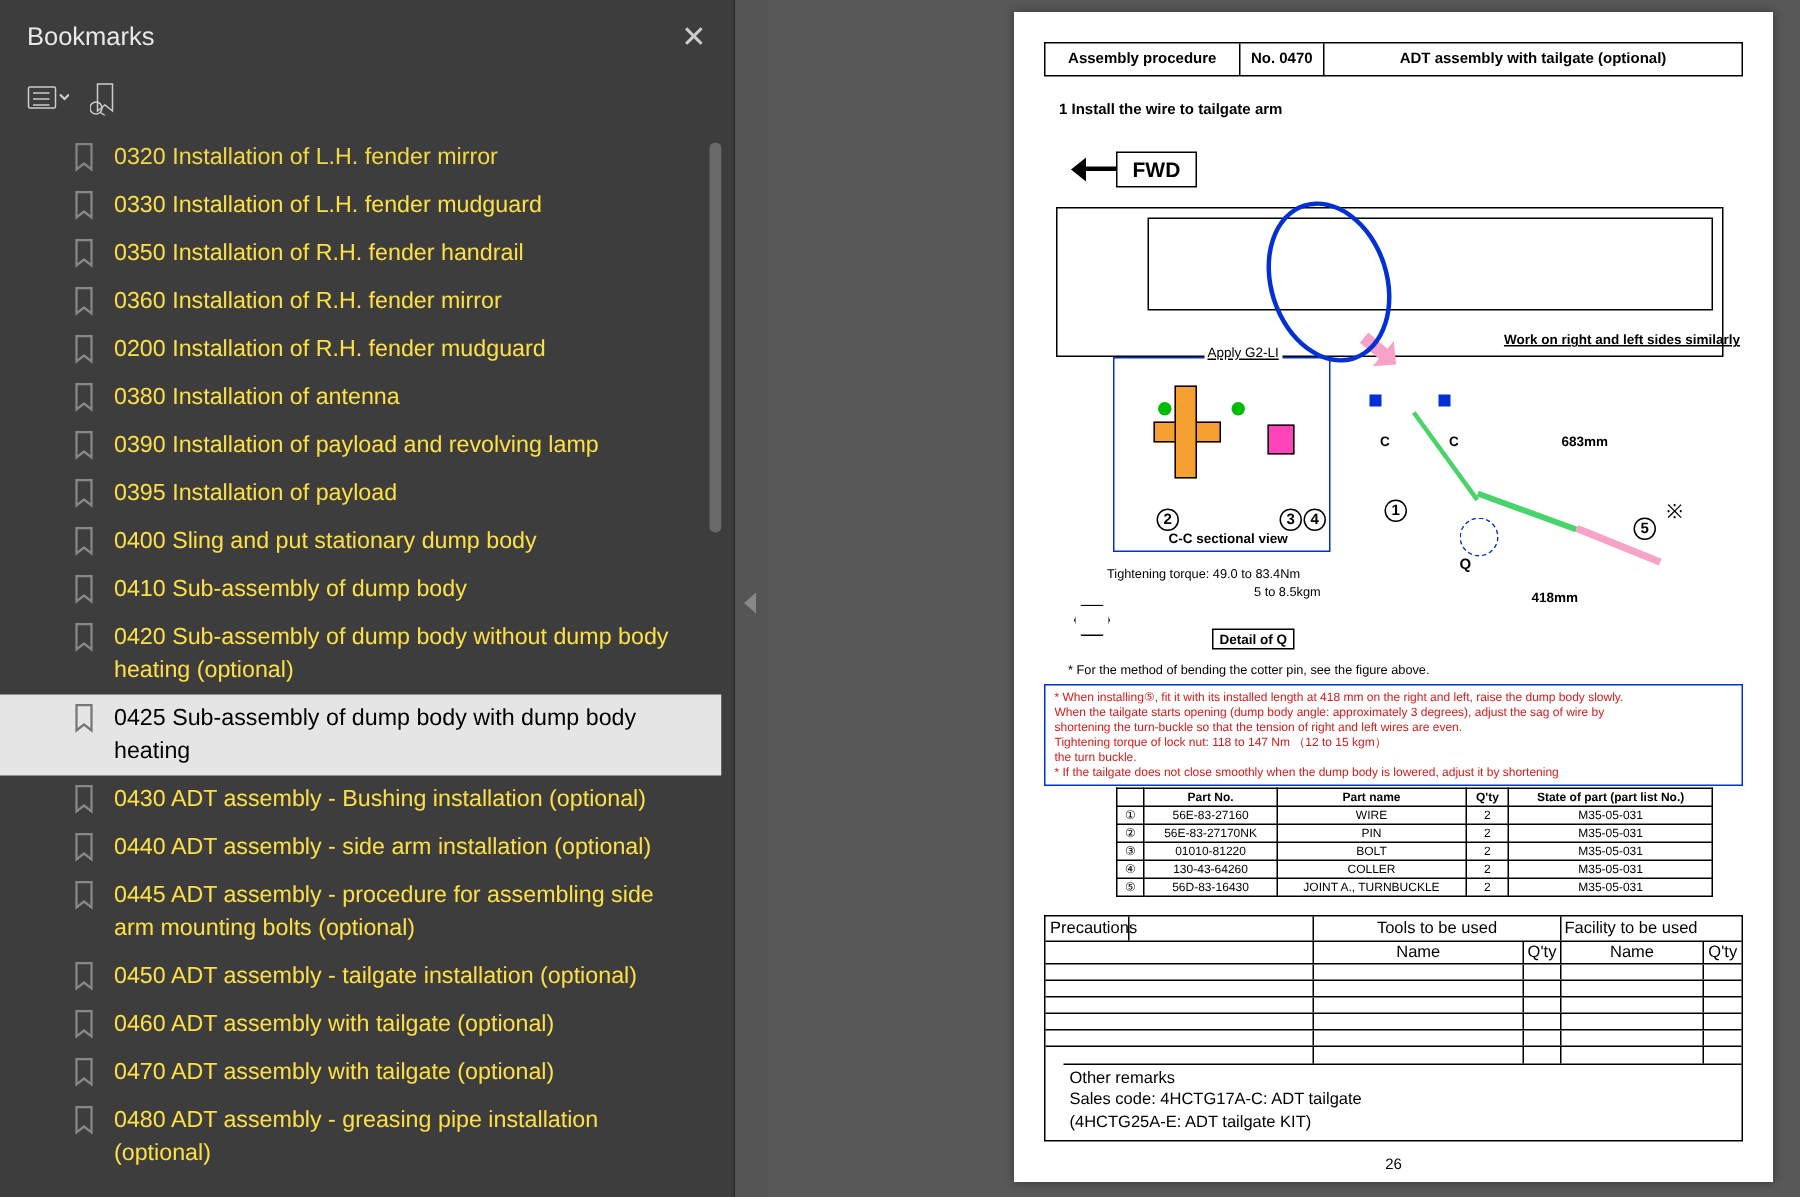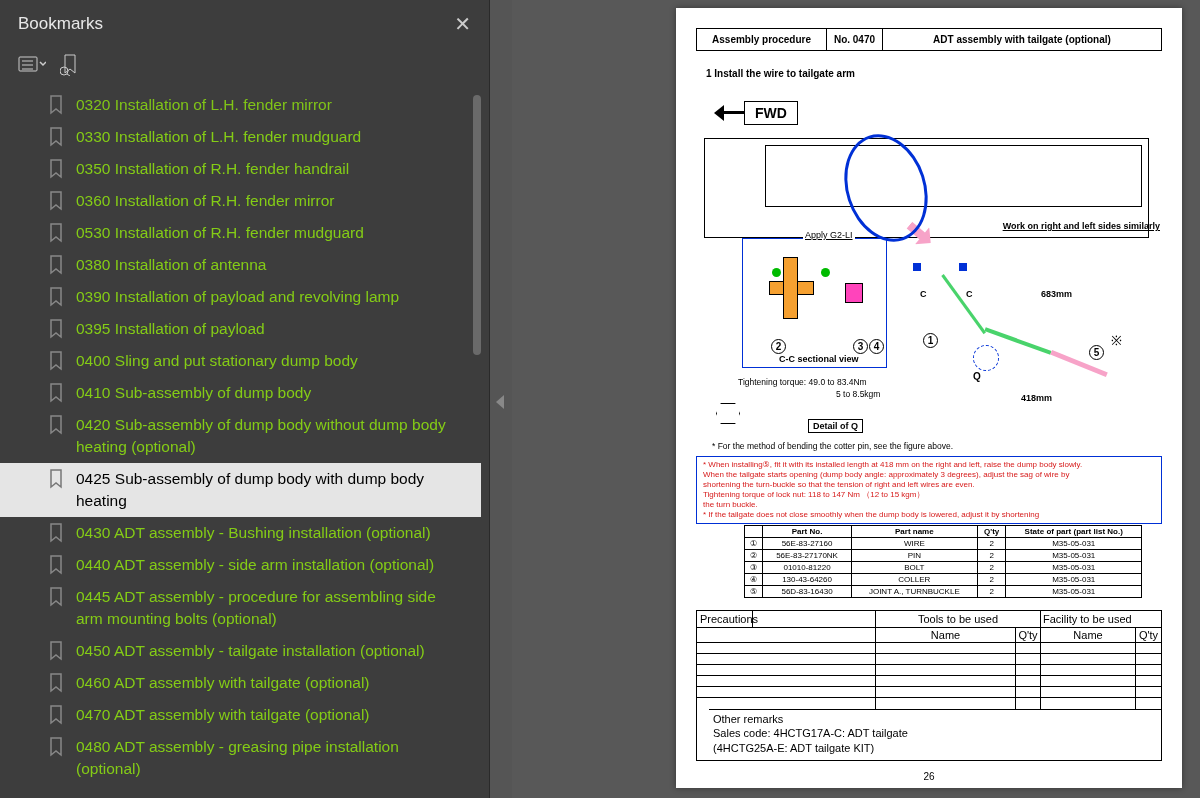"0320 Installation of L.H. fender" .bm-item { color: #84cc16 -> #fde047 }
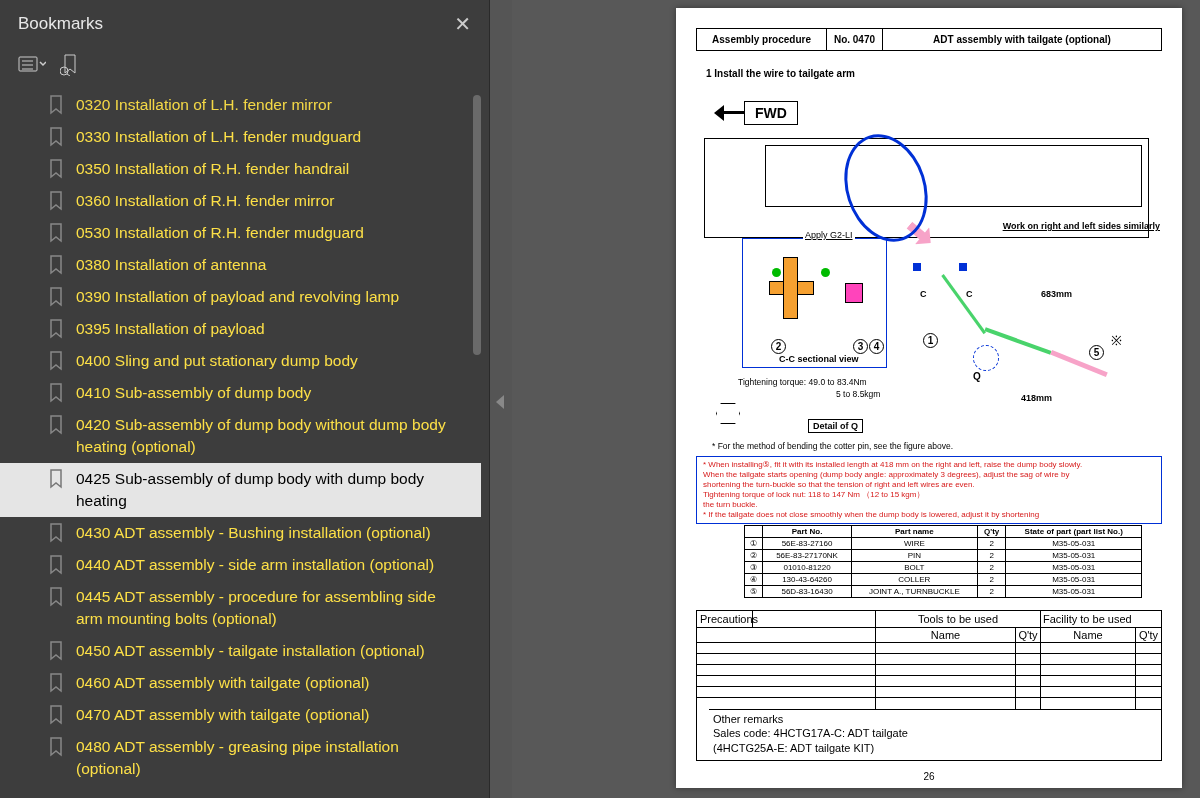"0530 Installation of R.H. fender" span.bm-text { text: 0530 -> 0200 }
